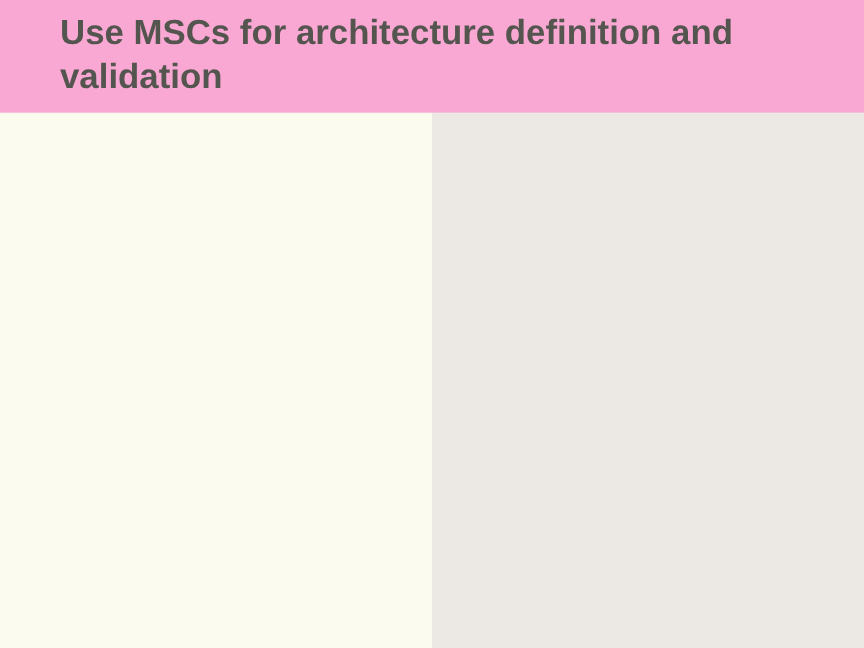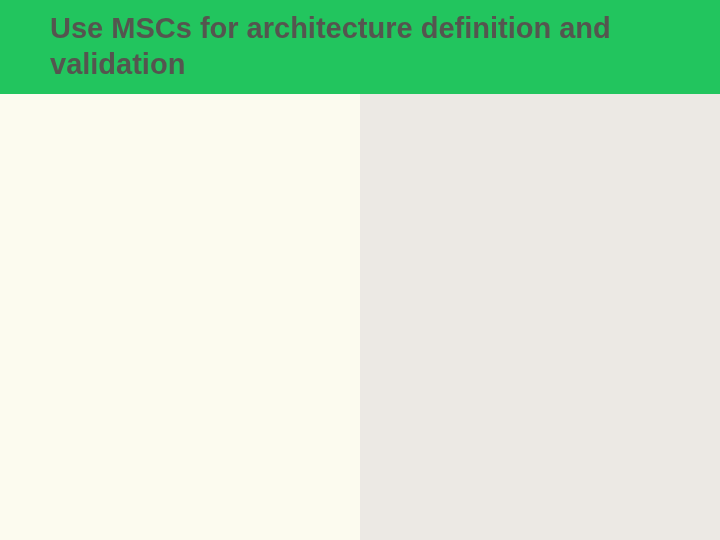"Use MSCs for architecture definition" .header { background: #22c55e -> #f9a8d4 }
